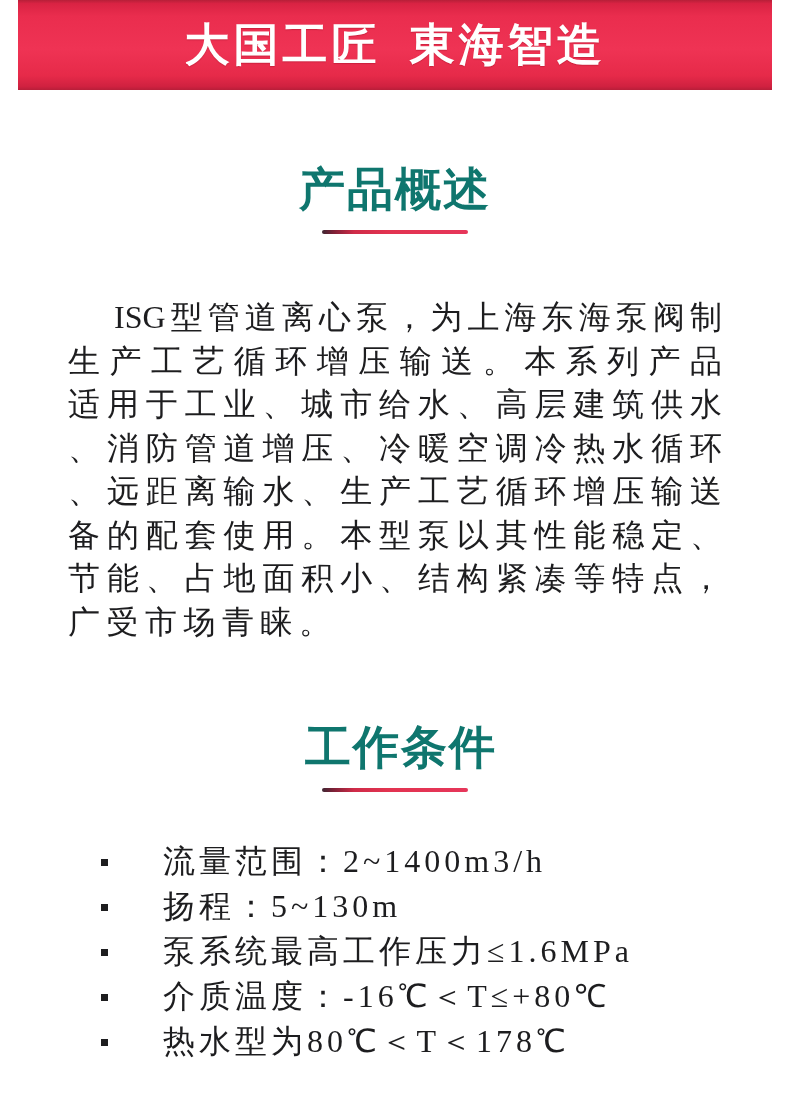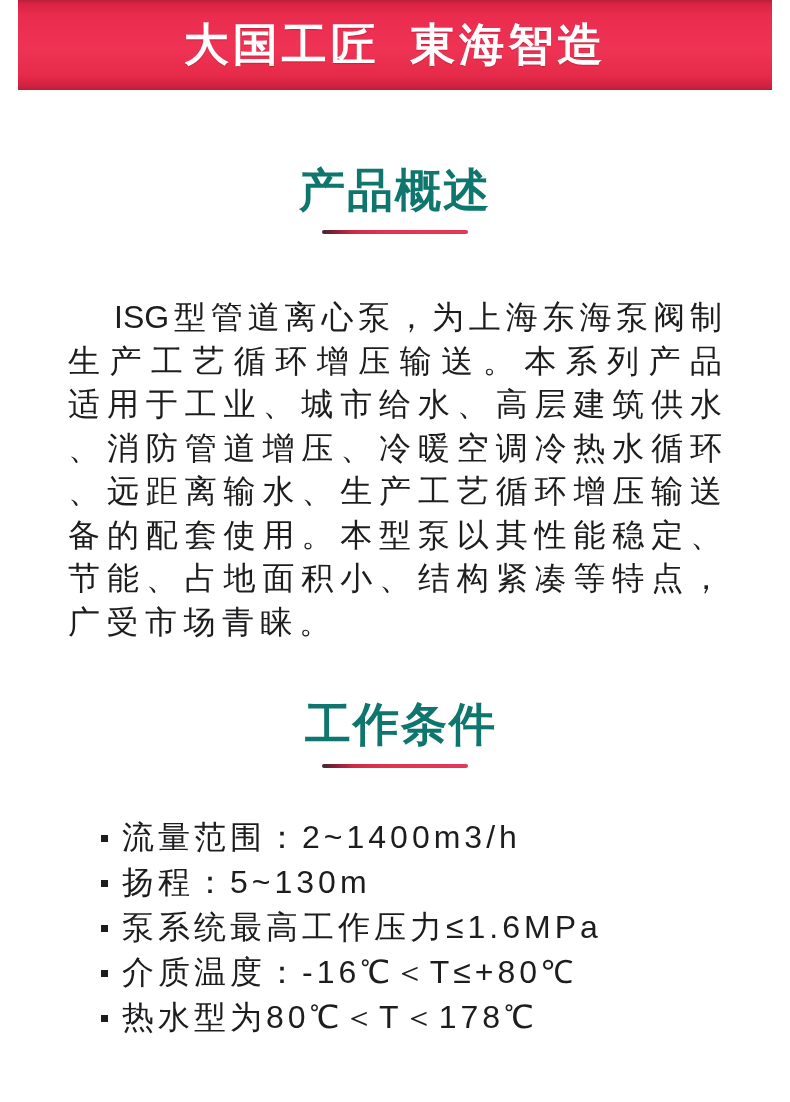"大国工匠 東海智造" .page { font-family: Liberation Sans, sans-serif -> Liberation Serif, serif }
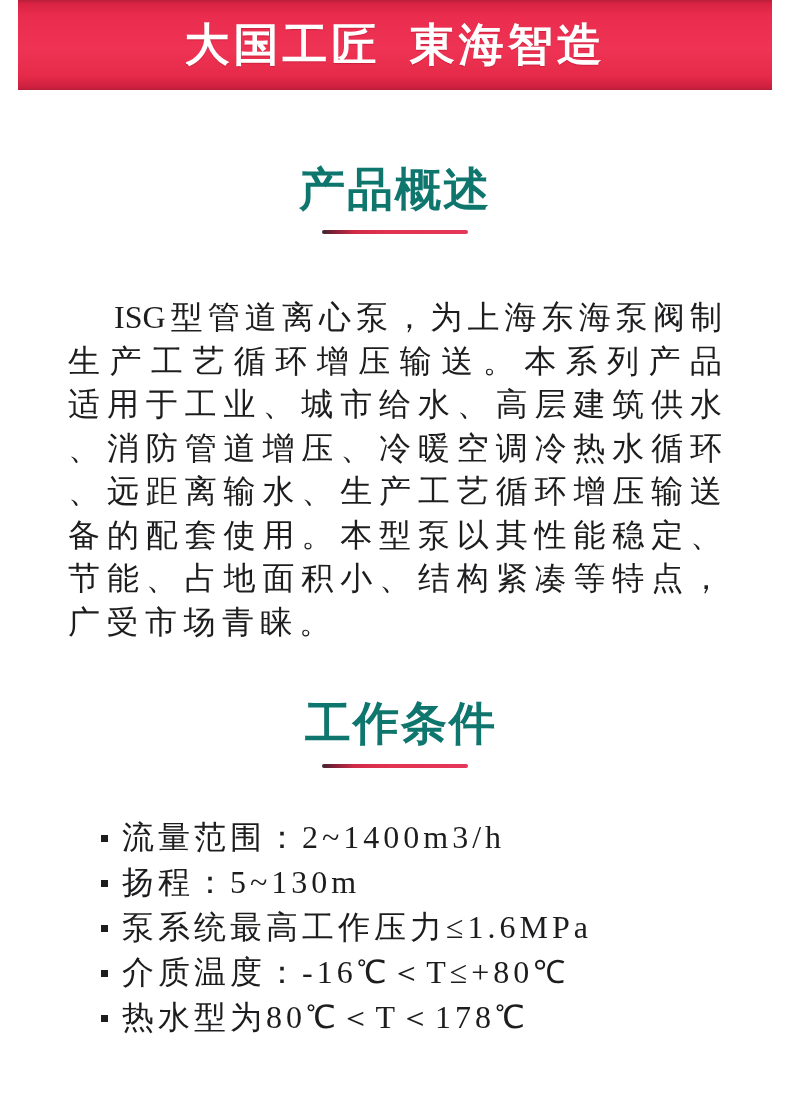"工作条件" .sec-title.second-title { margin-top: 54px -> 78px }
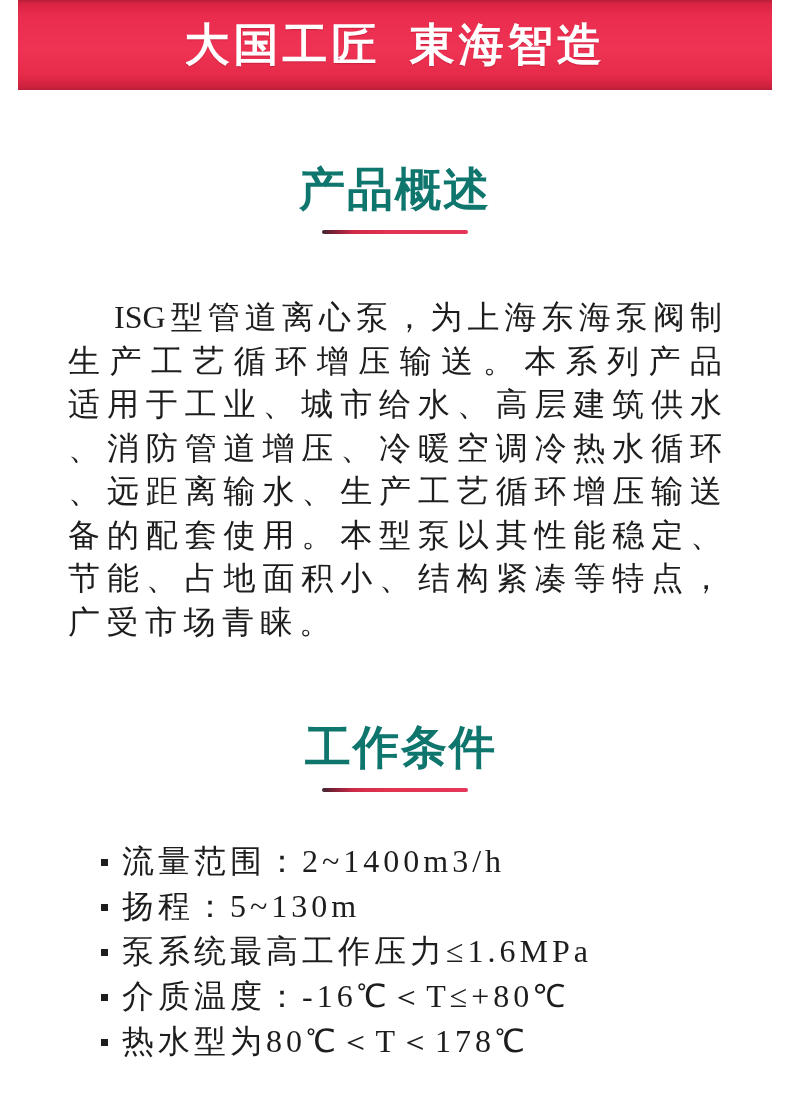"流量范围：2~1400m3/h" .cond-item { gap: none -> 41px }
